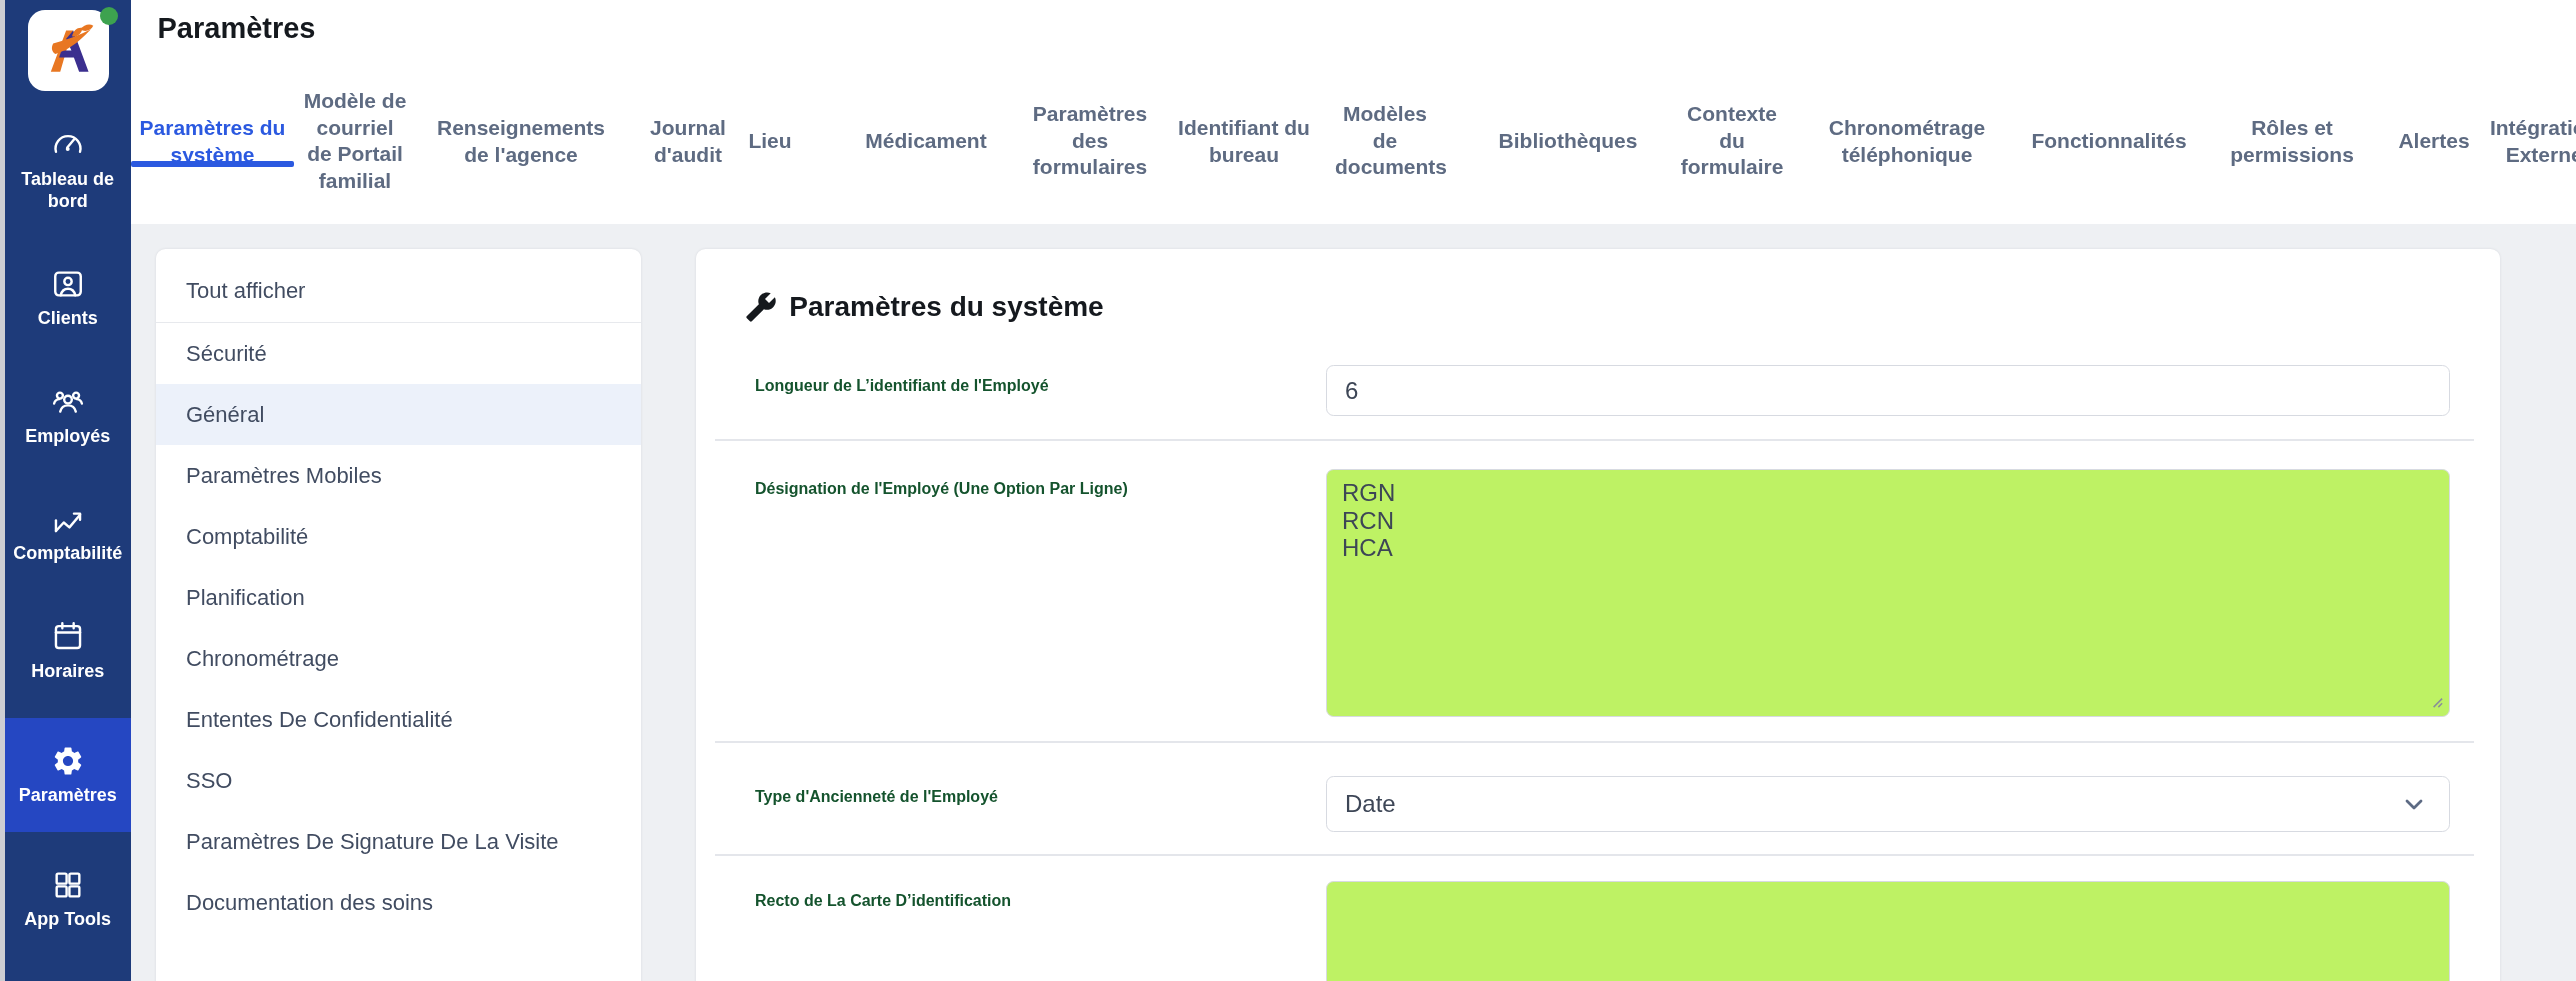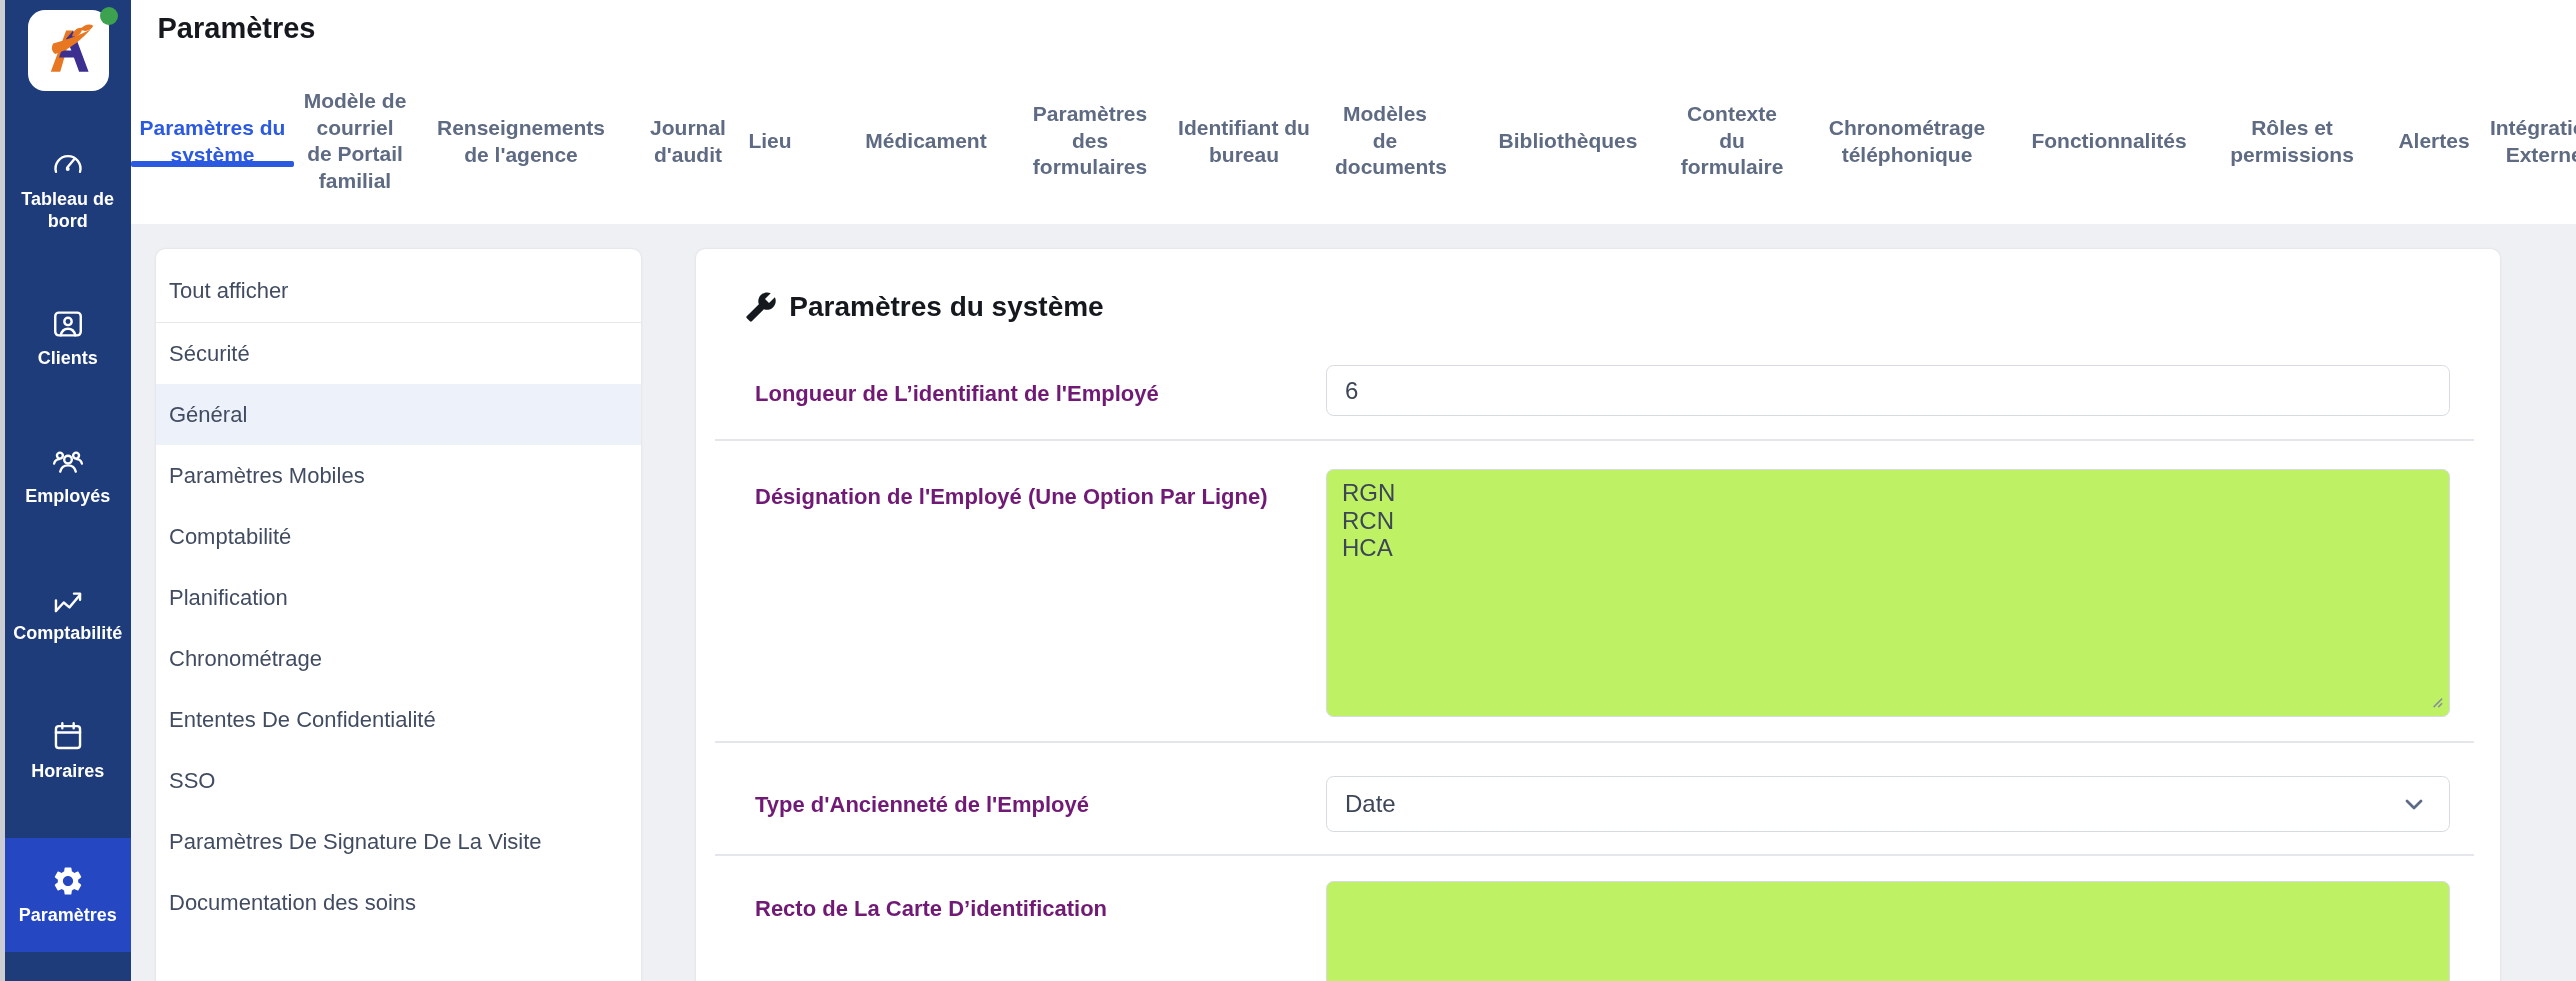"Tableau de bord" .sidebar { gap: 20px -> none }
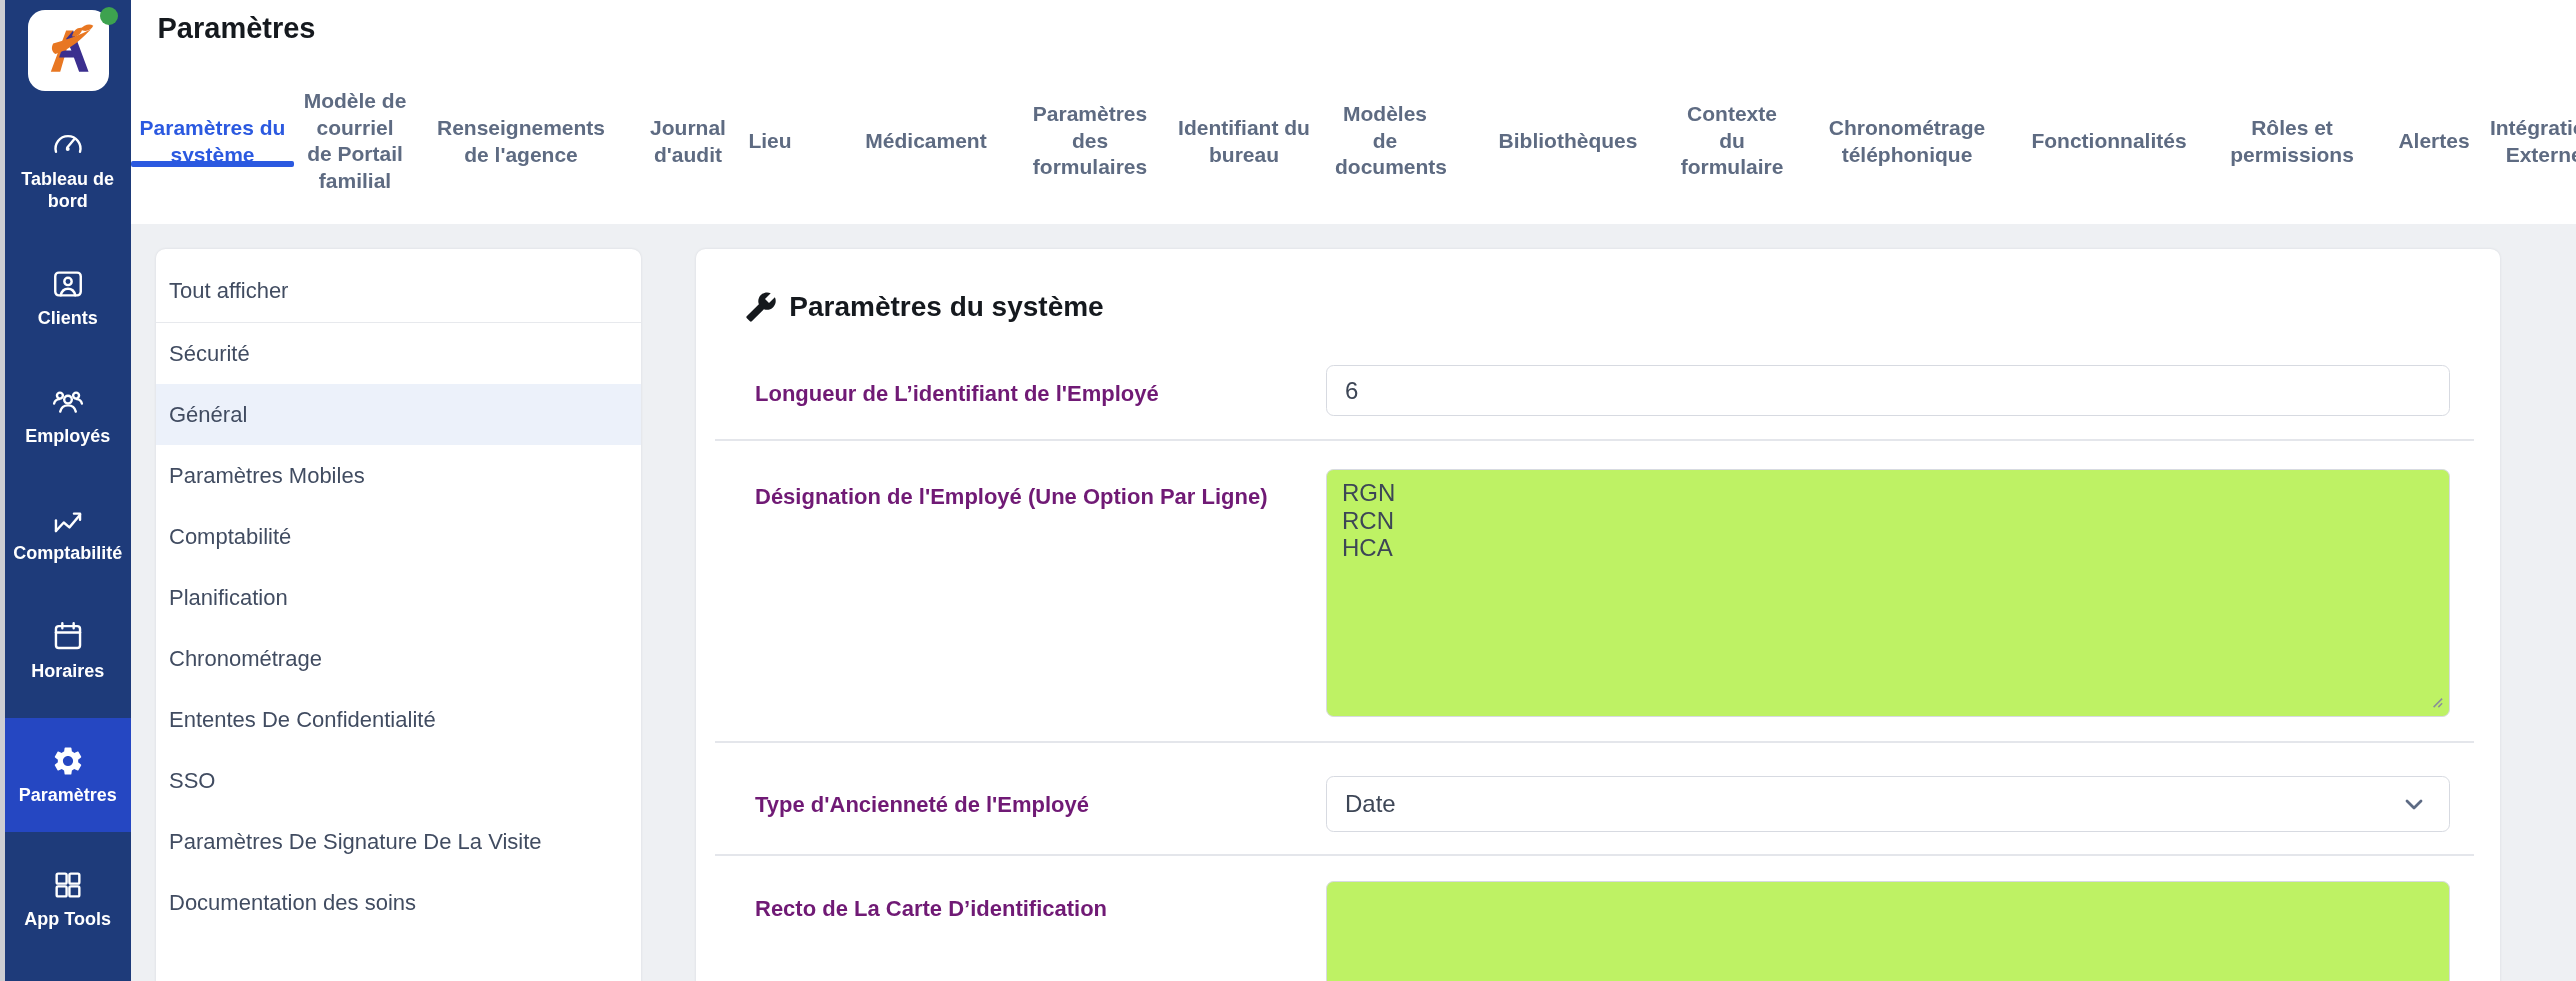"Tout afficher" .menu-item { padding-left: 13px -> 30px }
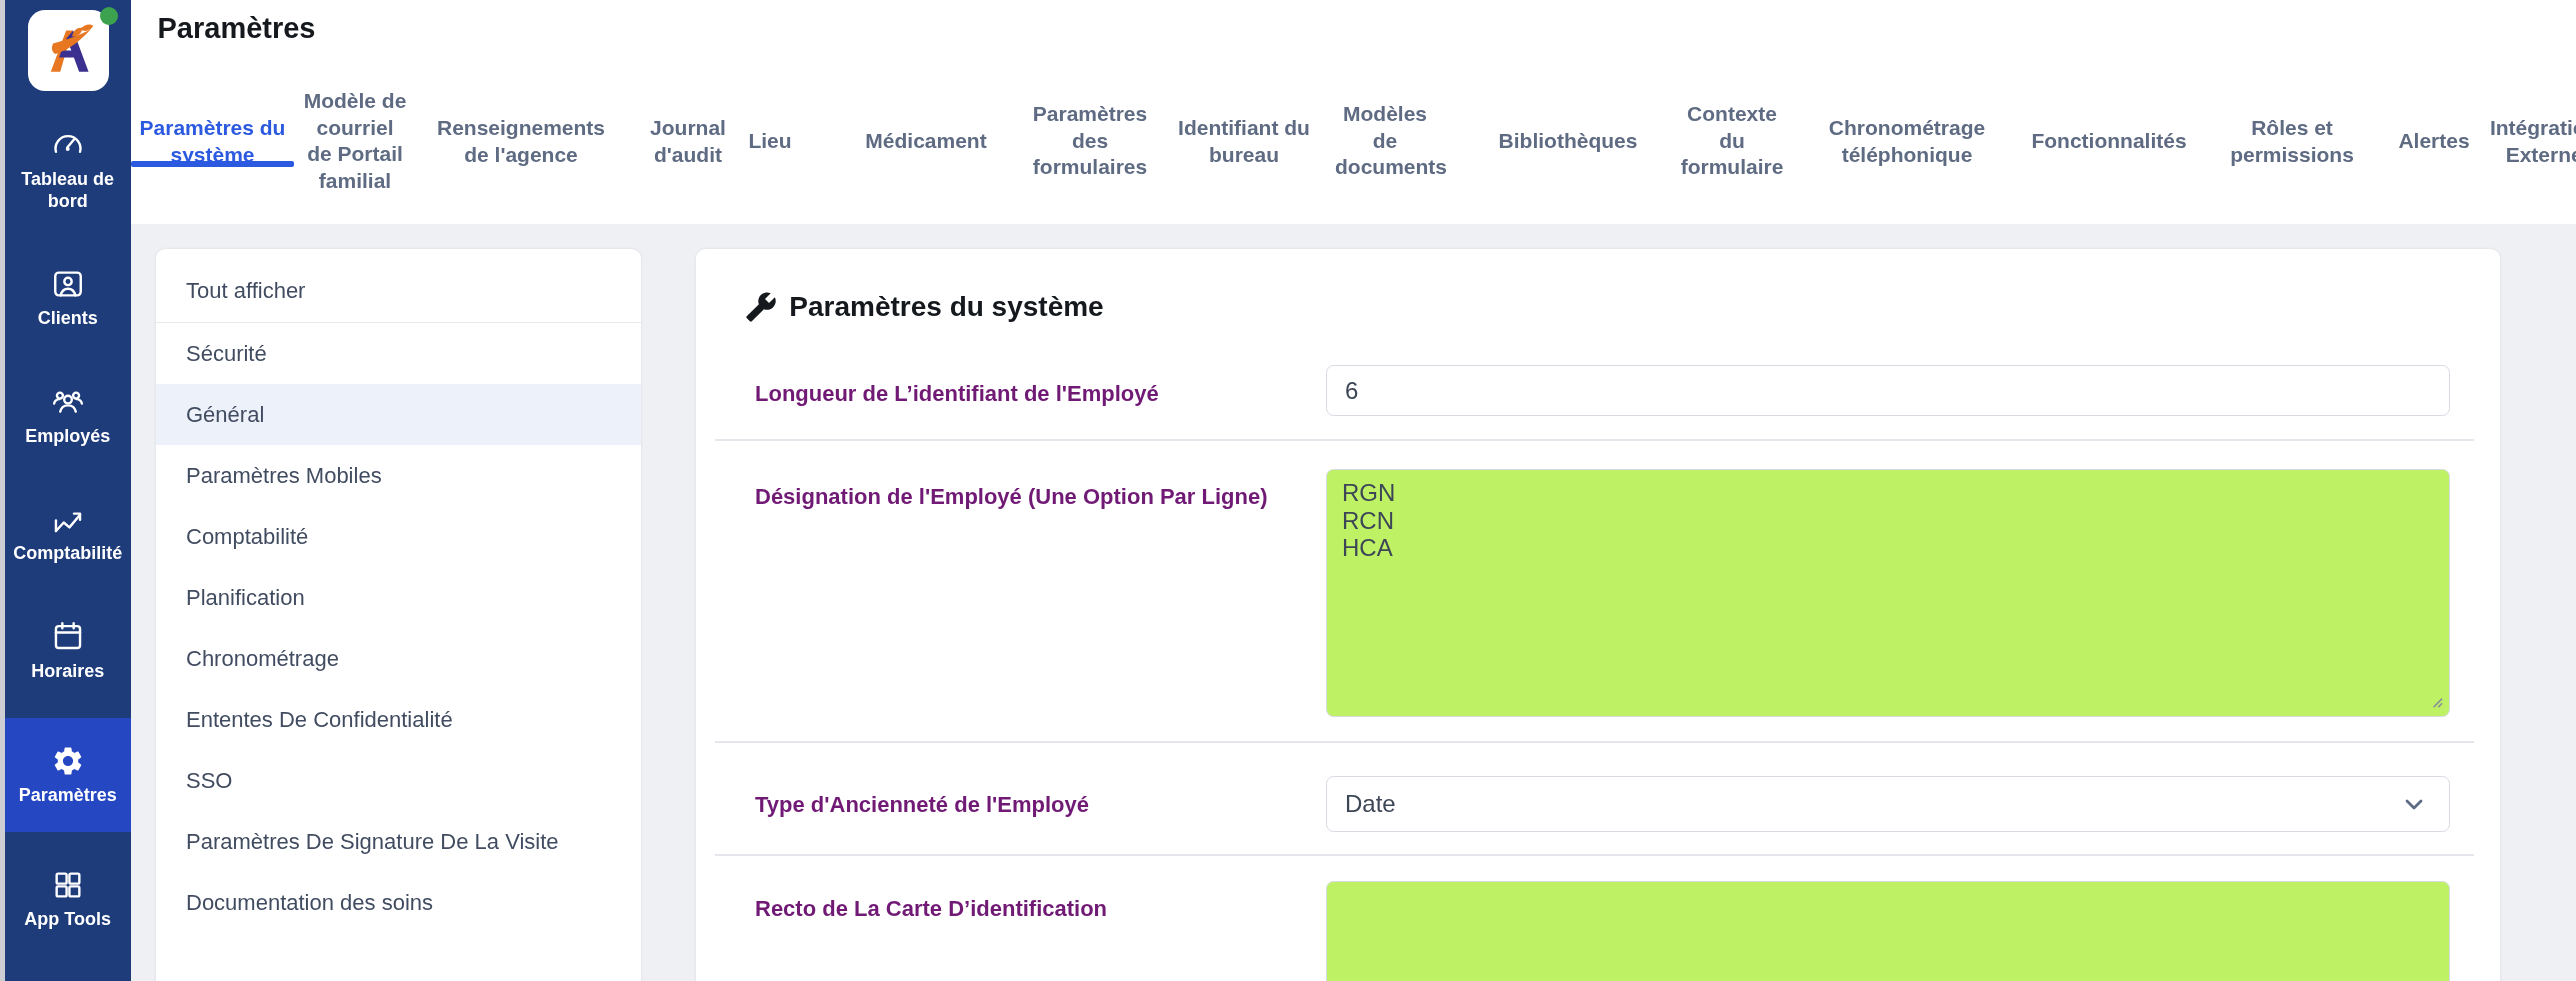"Longueur de L’identifiant de l'Employé" .f-label { color: #701a75 -> #14532d; font-size: 22px -> 16px; margin-top: 8px -> none }
